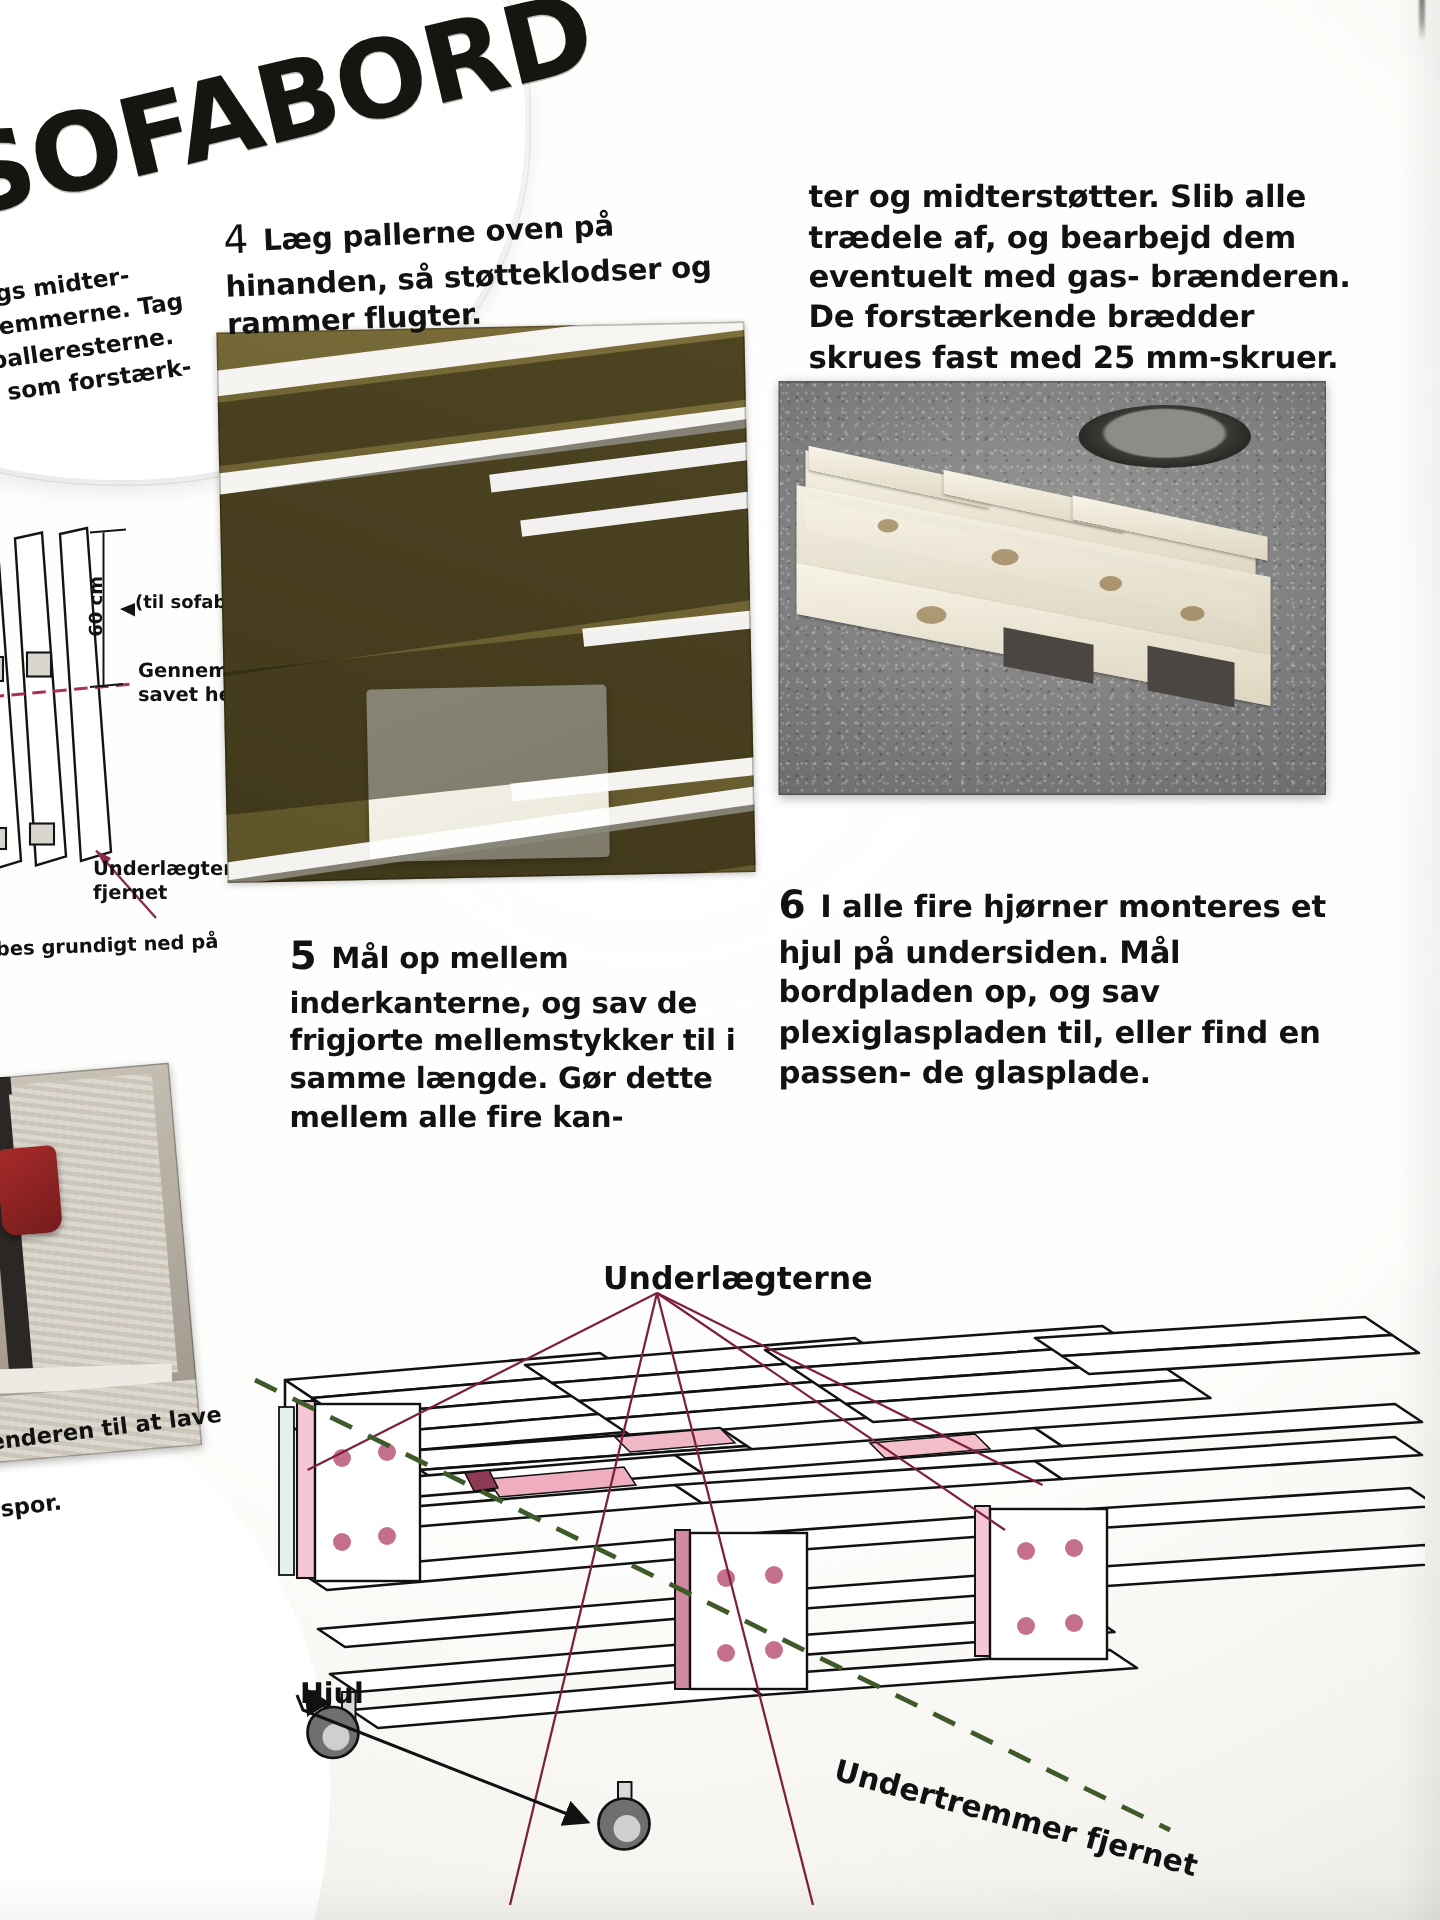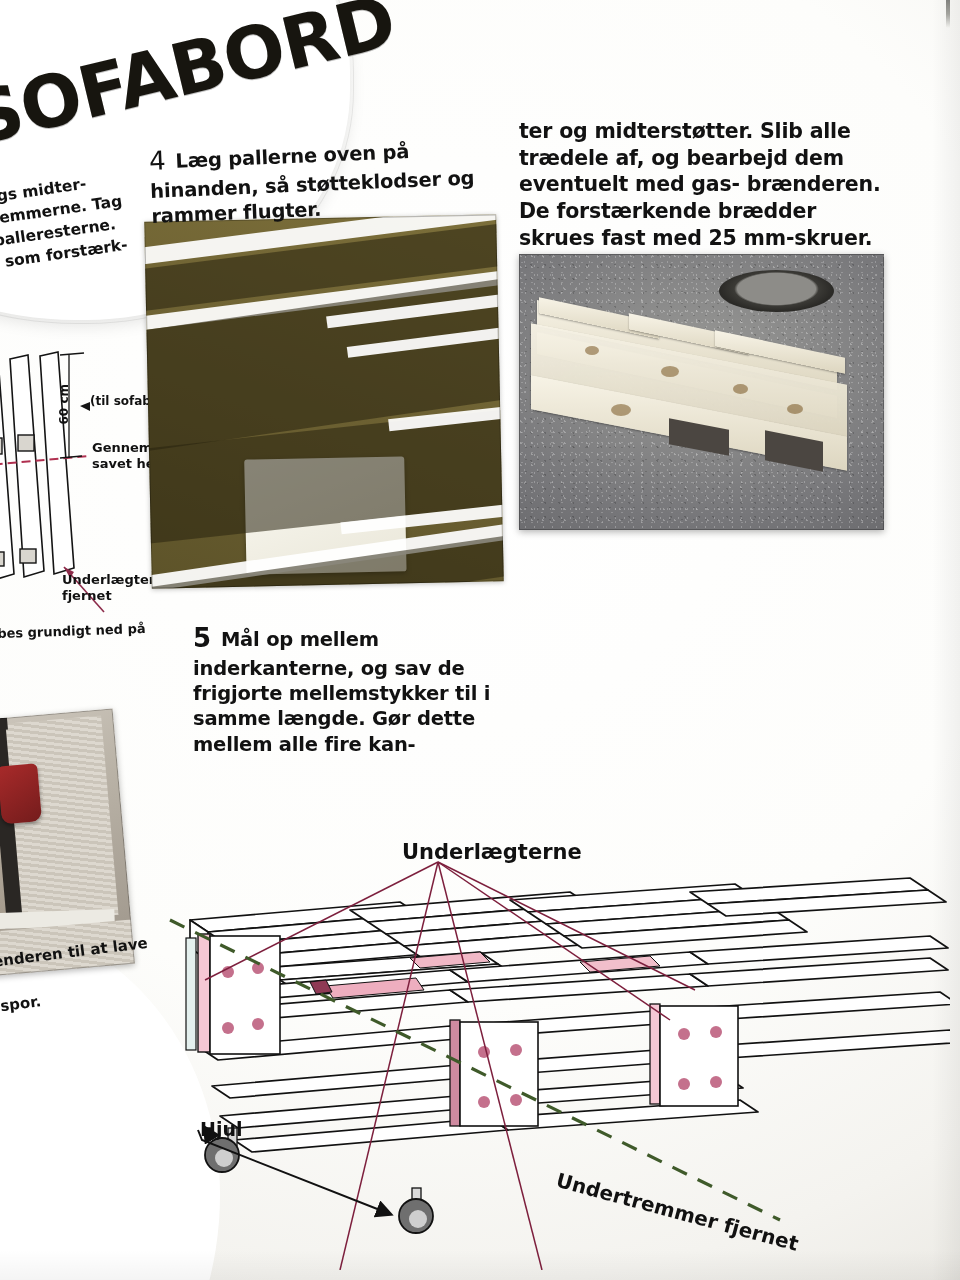"ter og midterstøtter. Slib alle" #colTop { left: 519px -> 539px }
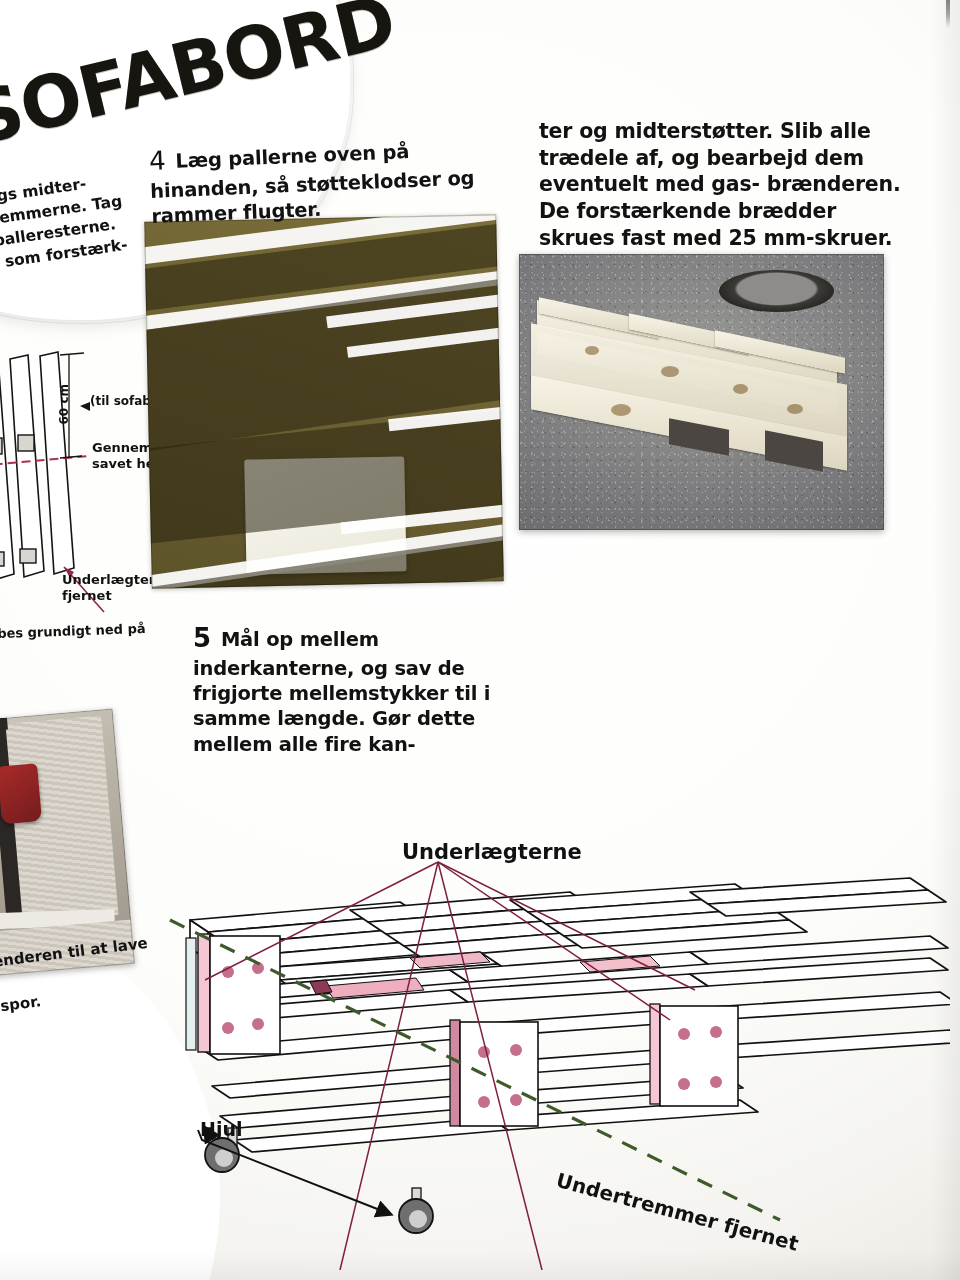"6 I alle fire hjørner" div.bodytext { html: none -> <div> <span>6</span><span>I alle fire hjørner monteres et hjul på undersiden. Mål bordpladen op, og sav plexiglaspladen til, eller find en passen- de glasplade.</span> </div> }
